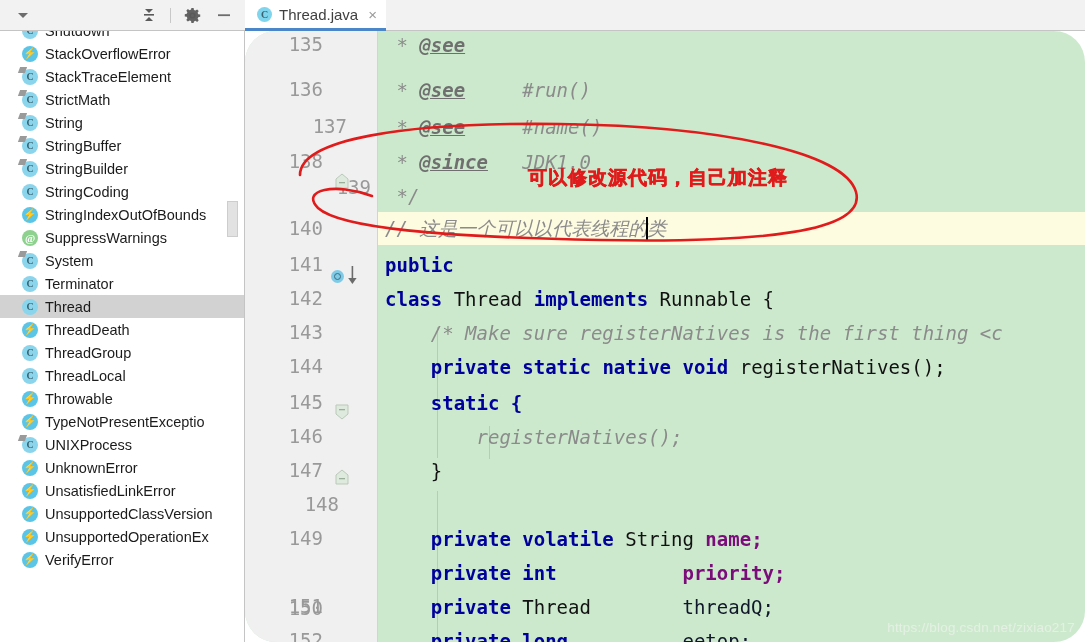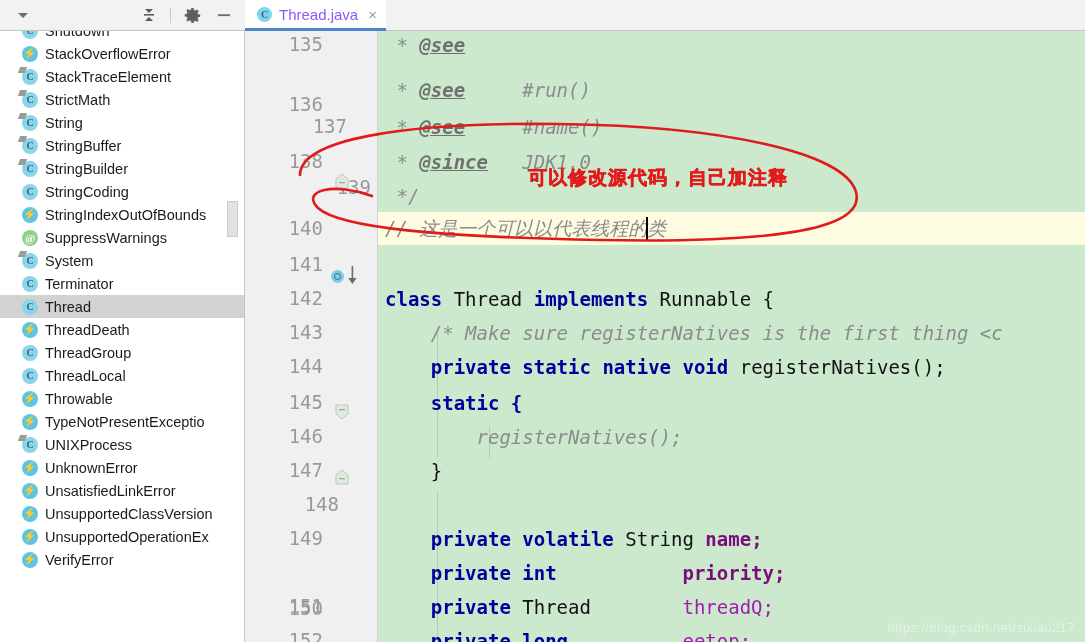"Thread.java" .tab-label { color: #8b5cf6 -> #404040 }
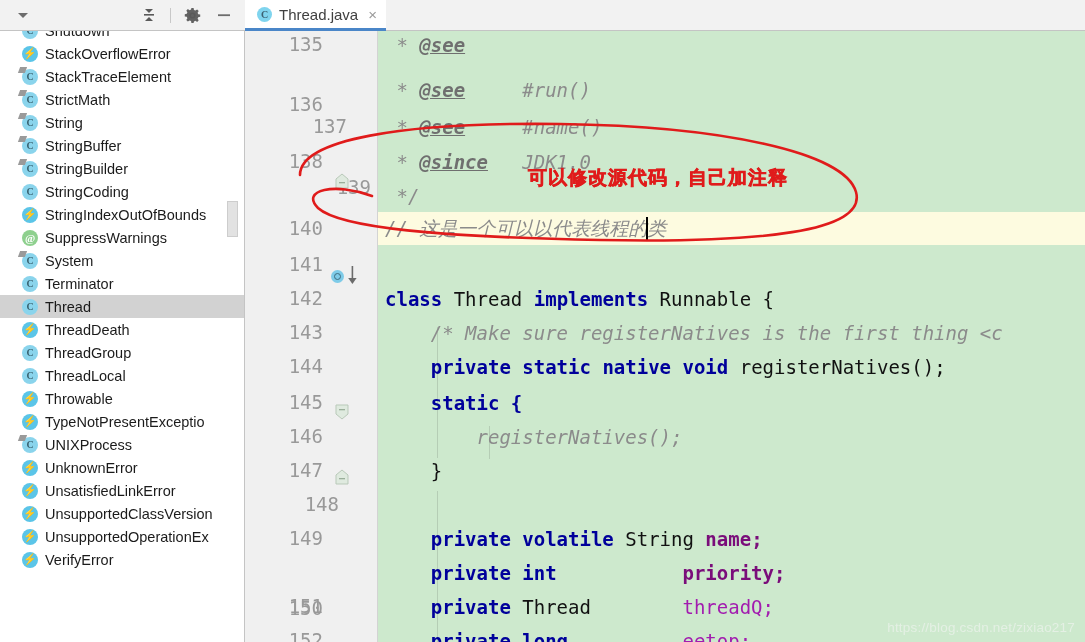"135" .editor { border-radius: none -> 31px }
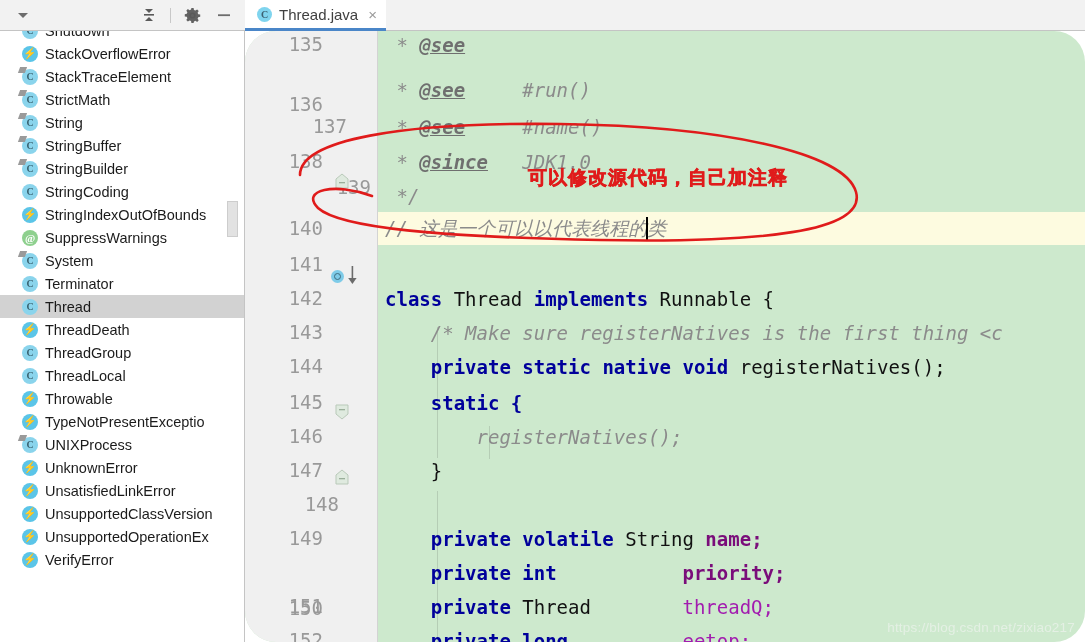"136" div.ln { top: 57px -> 42px }
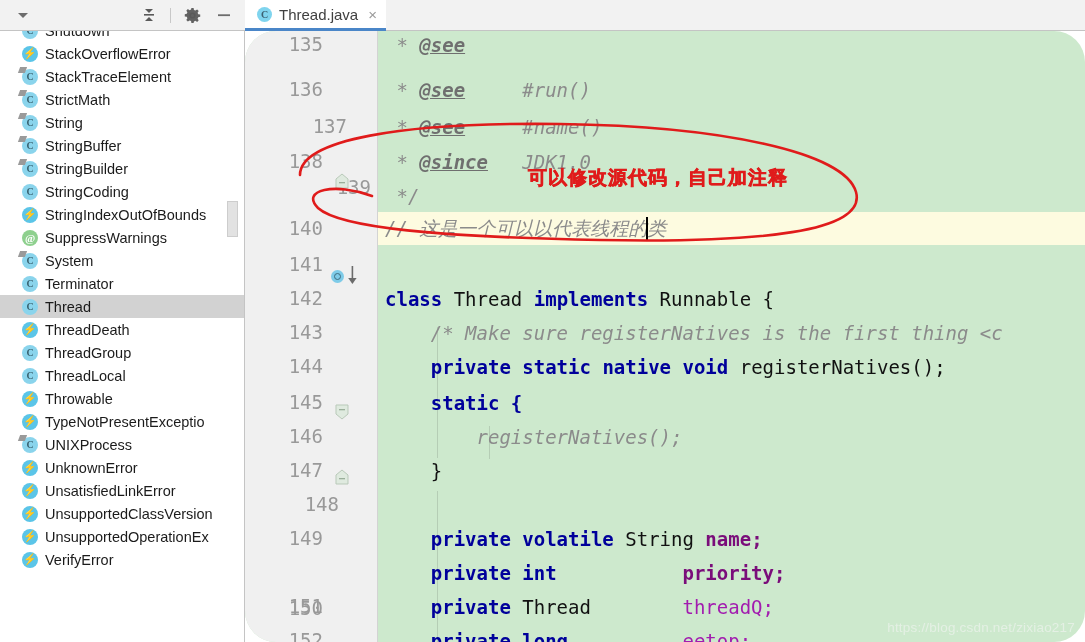"public" div.line { html: none -> <div><span>public</span></div> }
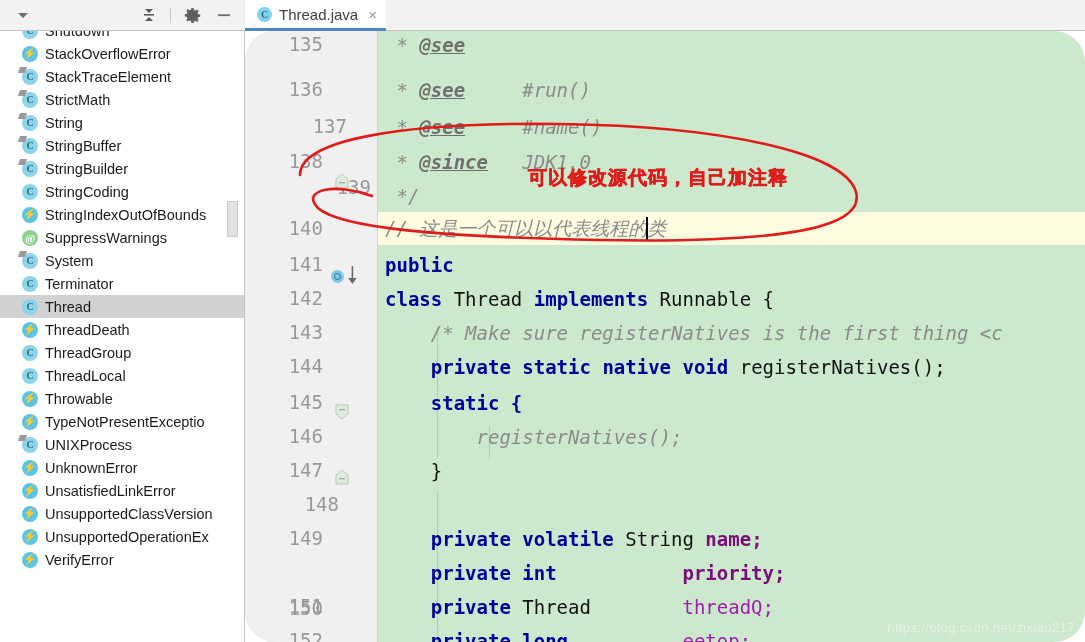"threadQ" .fld2 { color: #a21caf -> #0f172a }
